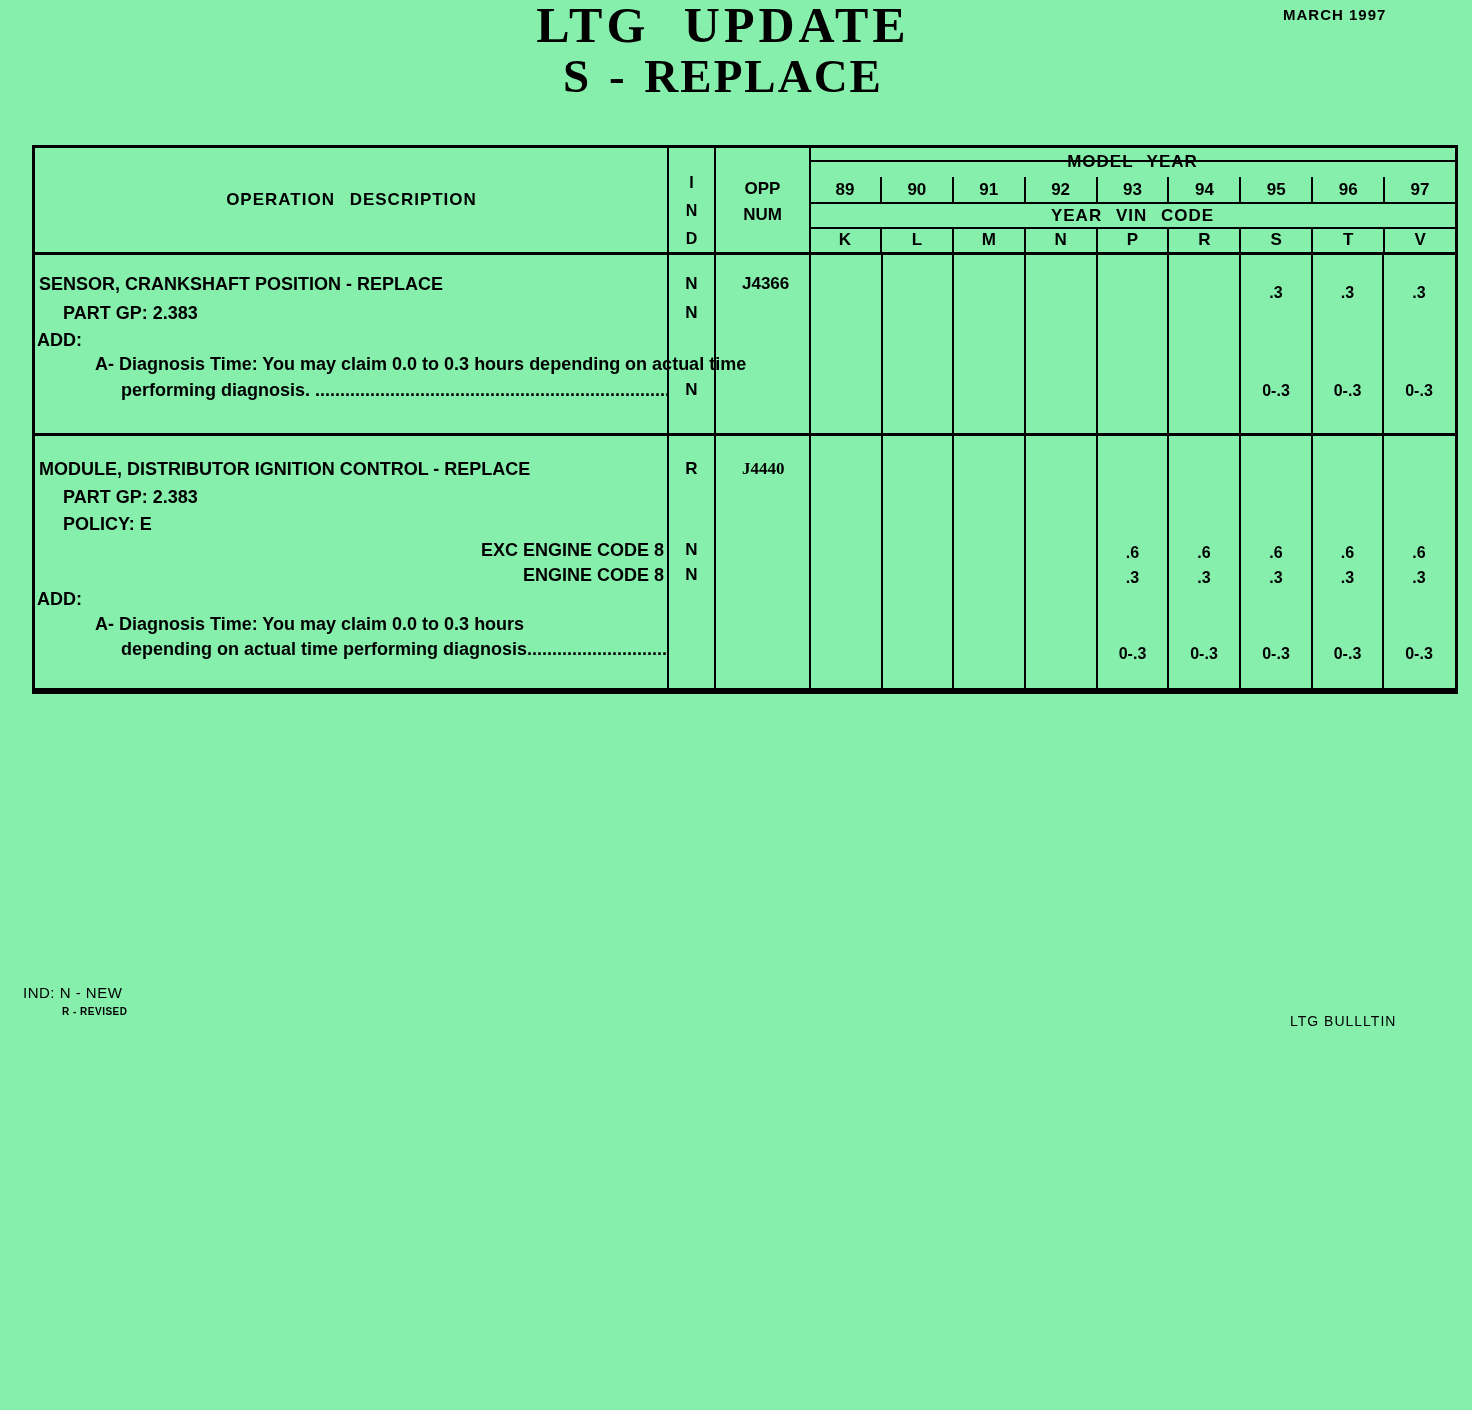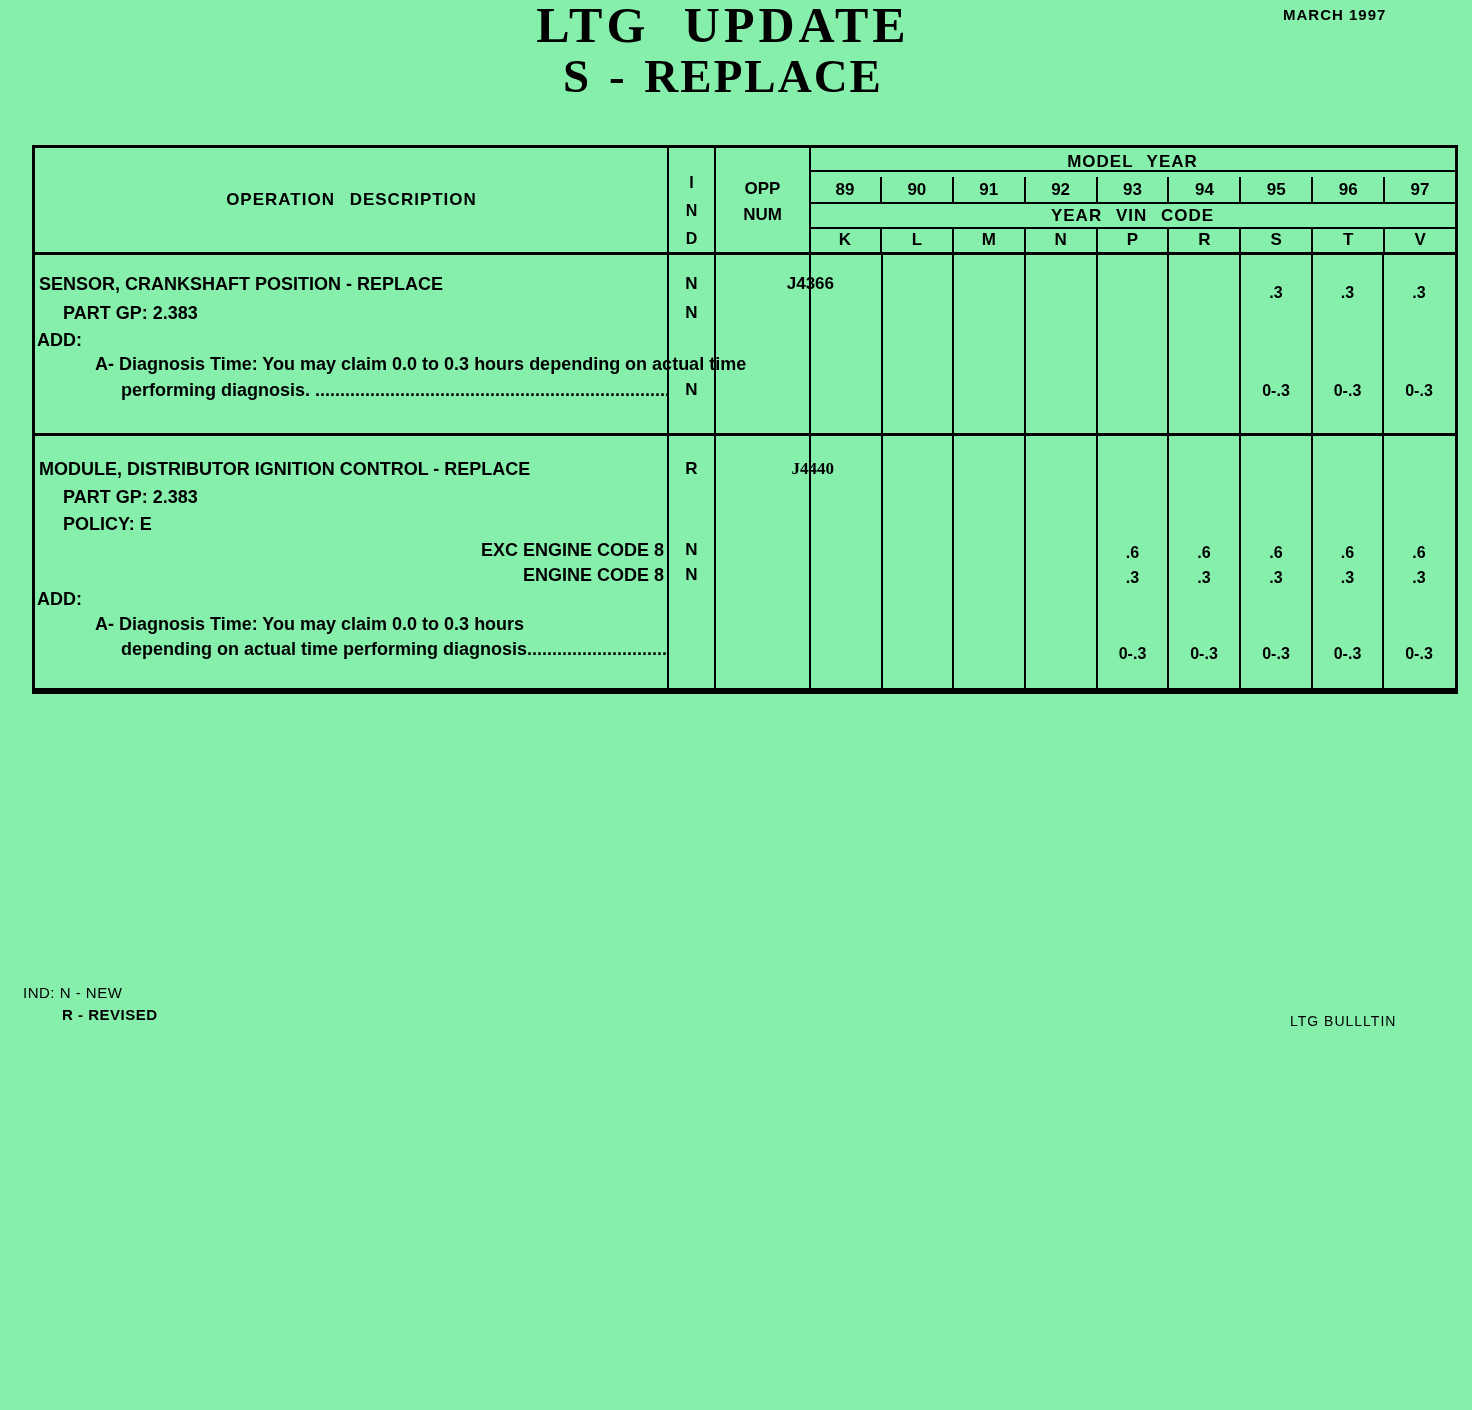"MODEL YEAR" div.hdr-band { height: 24px -> 14px }
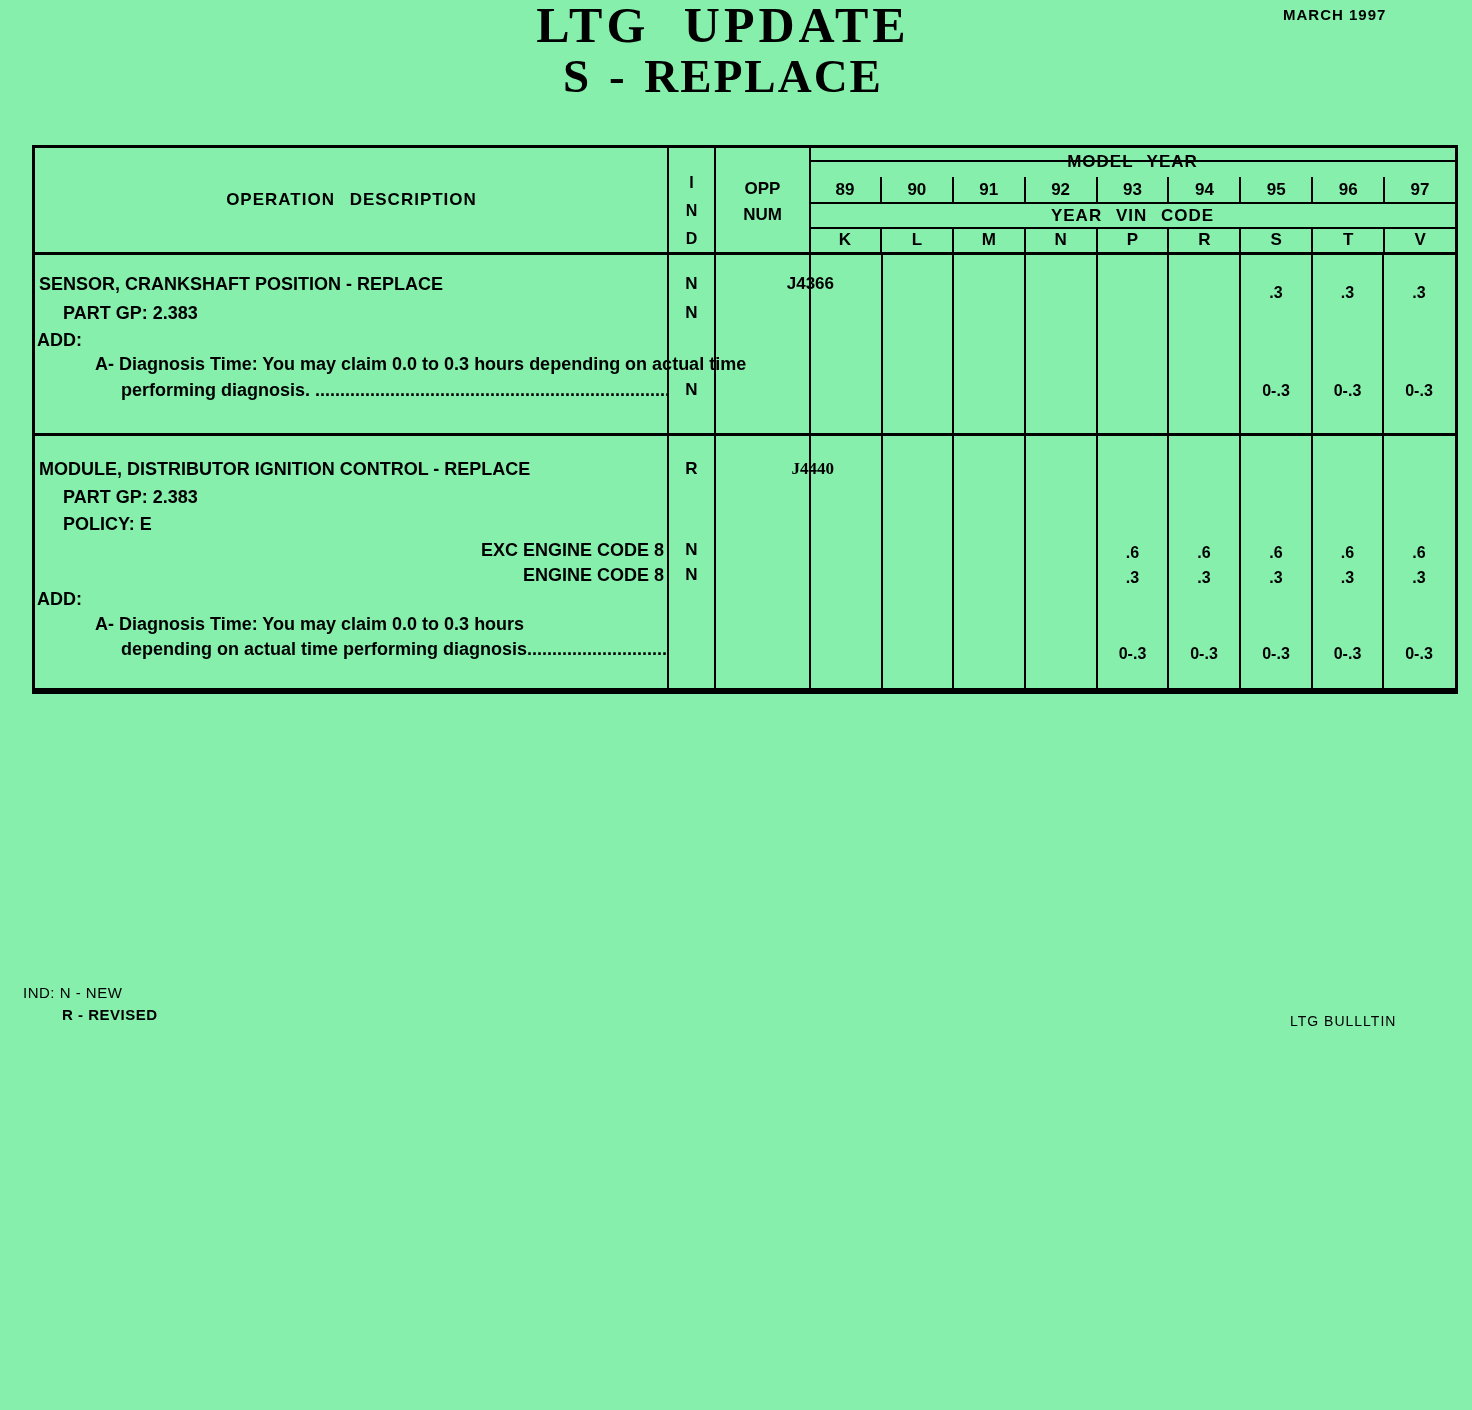"J4366" .oppv { padding-left: none -> 27px; text-align: right -> left }
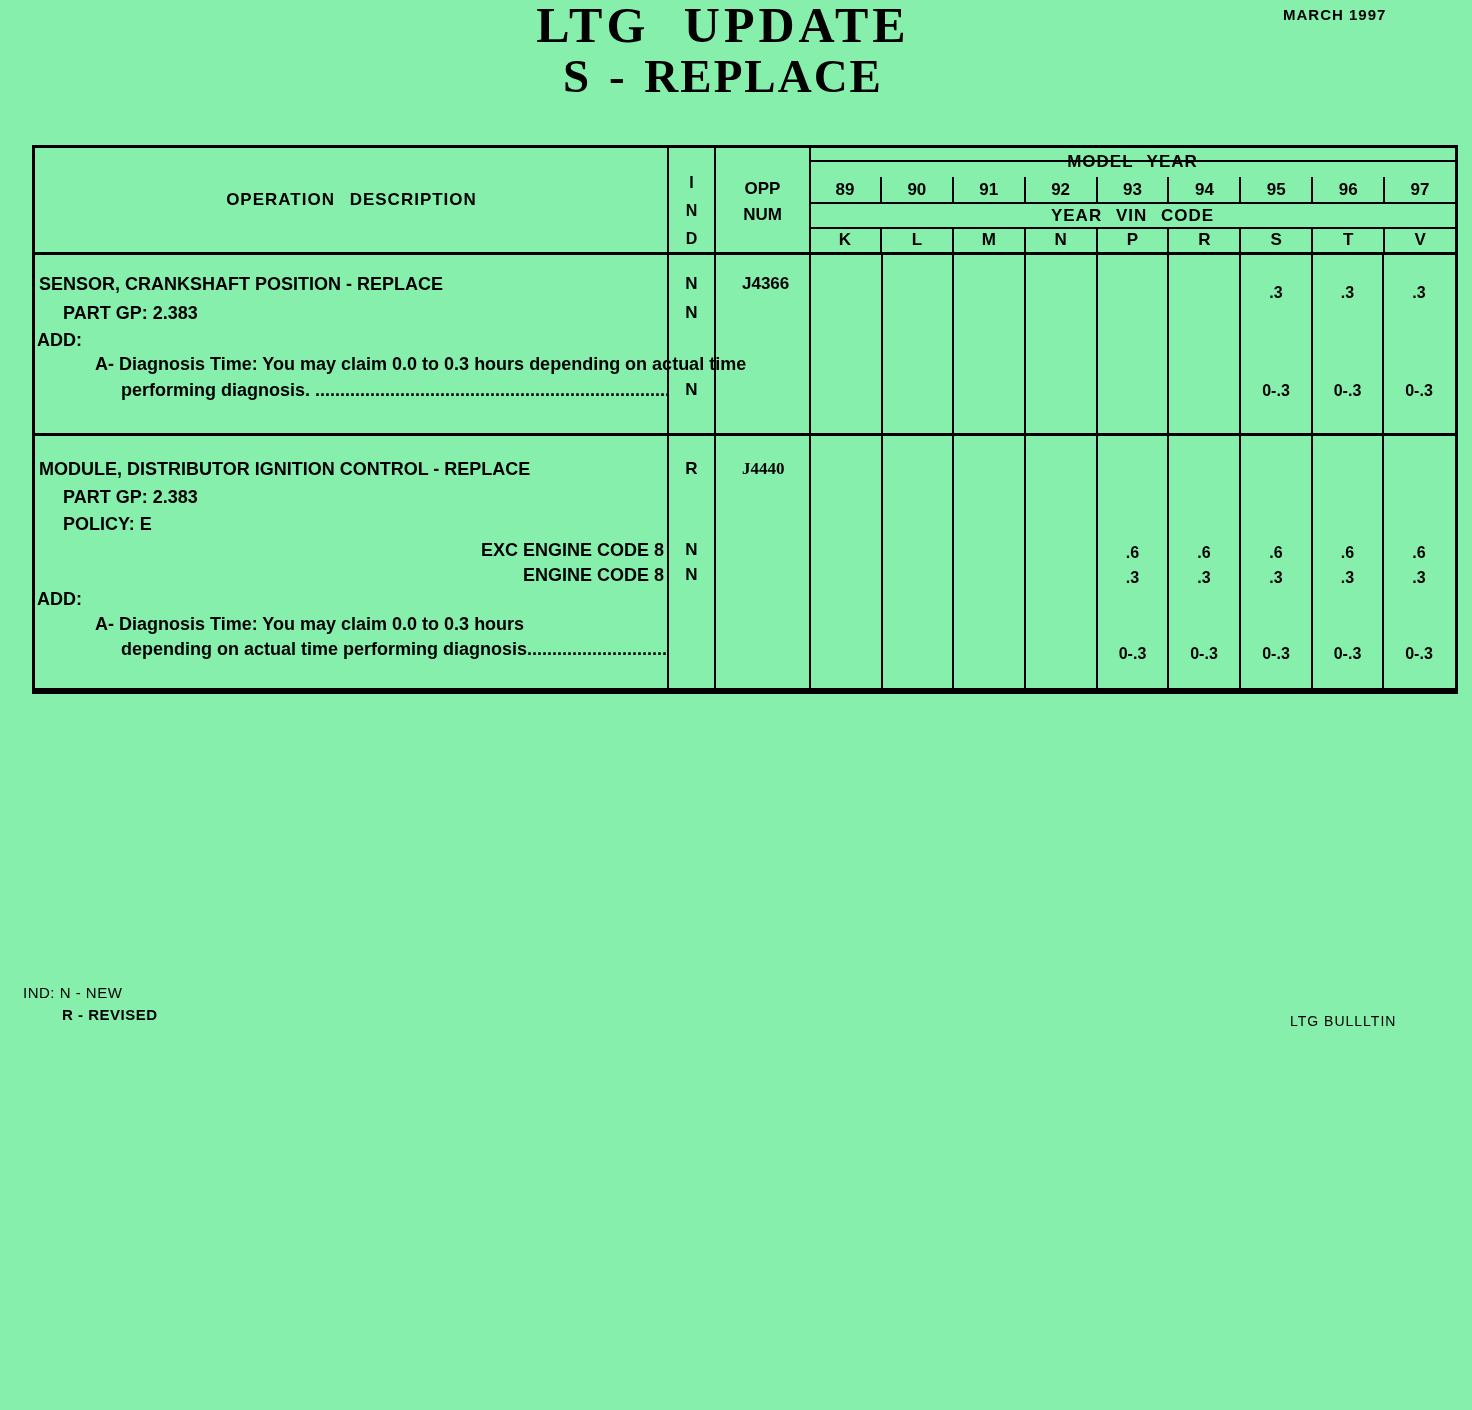"R - REVISED" .legend2 { font-size: 15px -> 10px }
